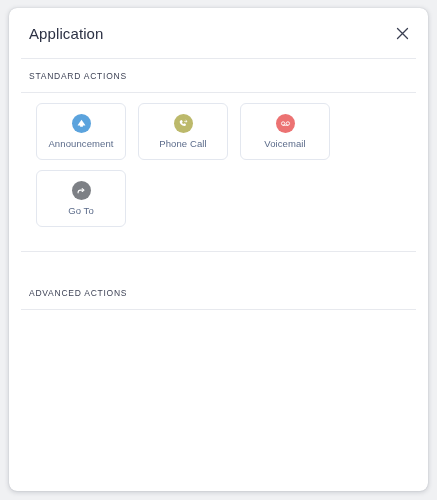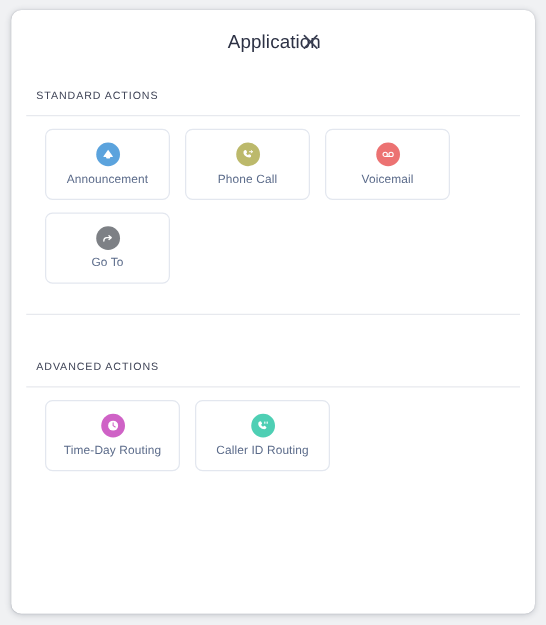"Application" .panel { align-items: center -> none }
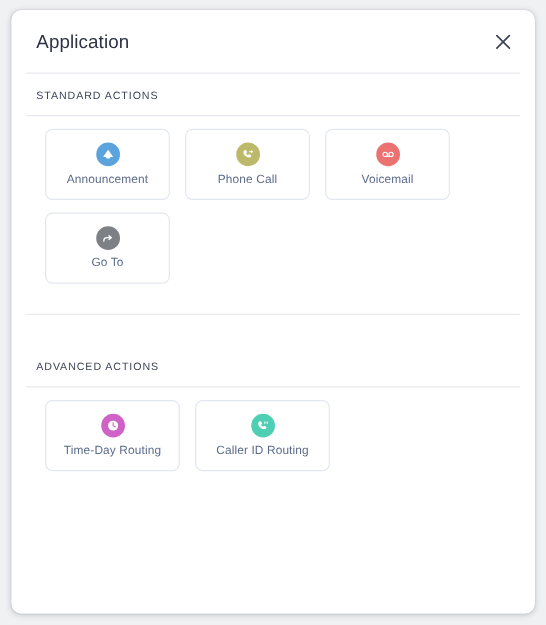"Announcement" .card { width: 100px -> 90px }
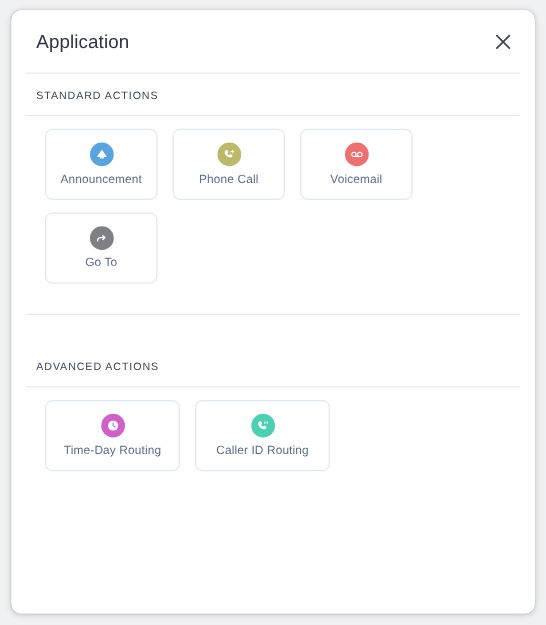"Time-Day Routing" div.cards { html: <div> <div> <div> <svg> <circle></circle> <path></path> </svg> </div> <div>Time-Day Routing</div> </div> <div> <div> <svg> <path></path> <g> <rect></rect> <rect></rect> <rect></rect> </g> </svg> </div> <div>Caller ID Routing</div> </div> </div> -> none }
